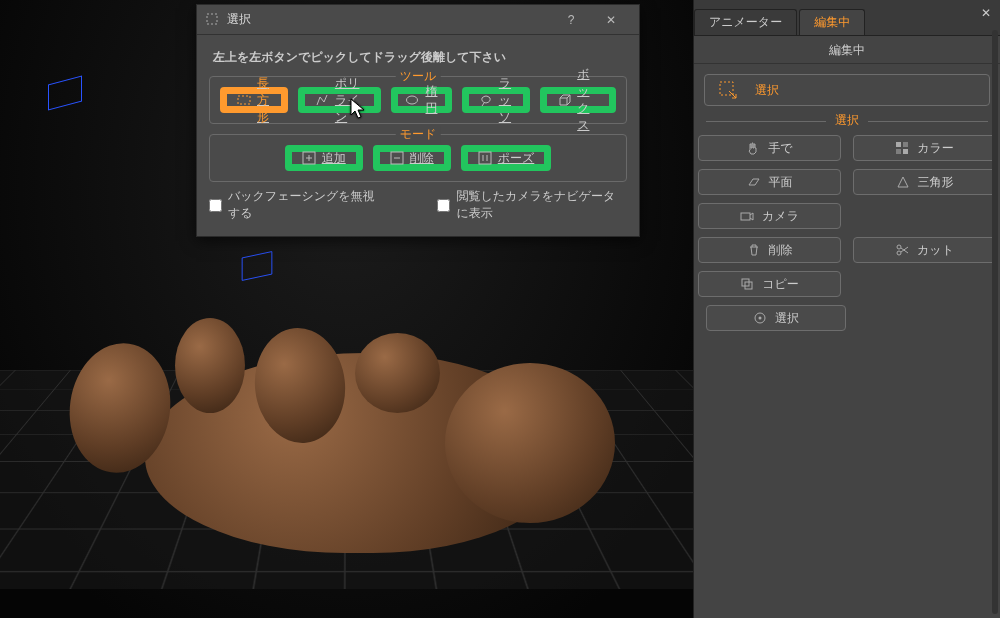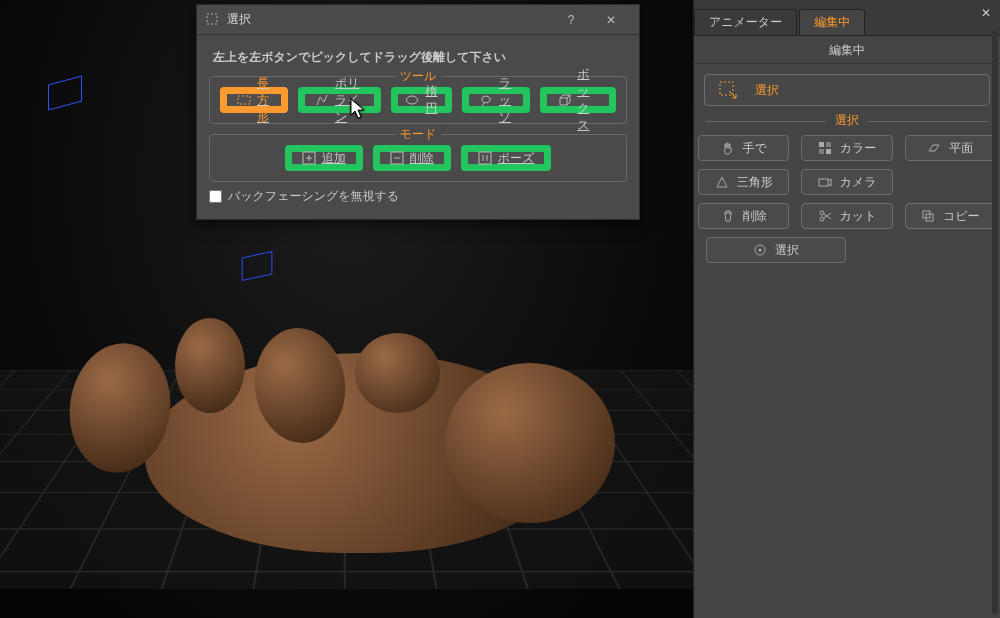"手で" .grid2 { grid-template-columns: 1fr 1fr 1fr -> 1fr 1fr }
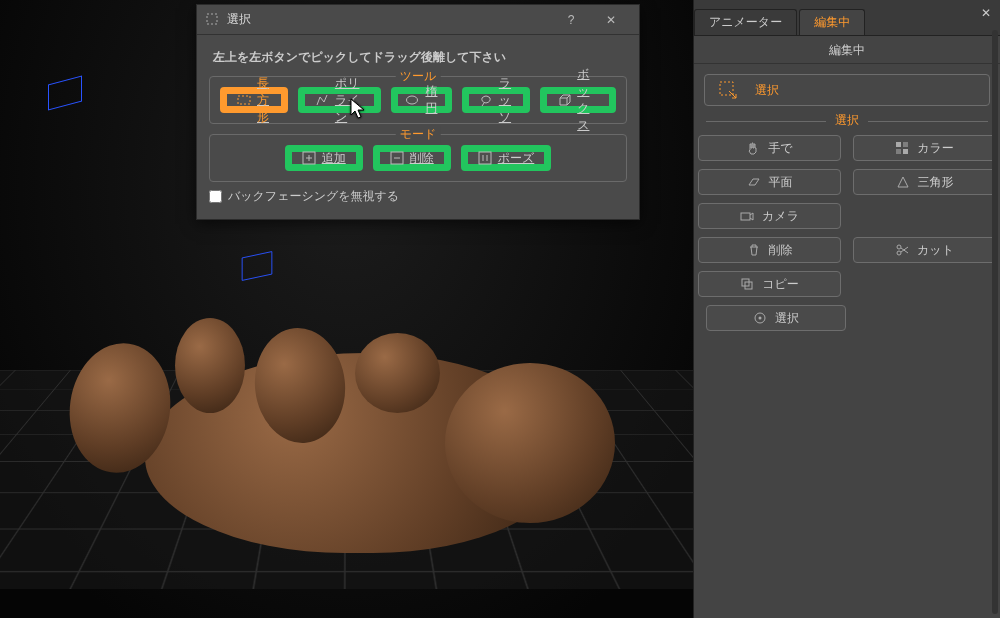"閲覧したカメラをナビゲータに表示" label.chk { html: none -> <label> <input> <span>閲覧したカメラをナビゲータに表示</span> </label> }
